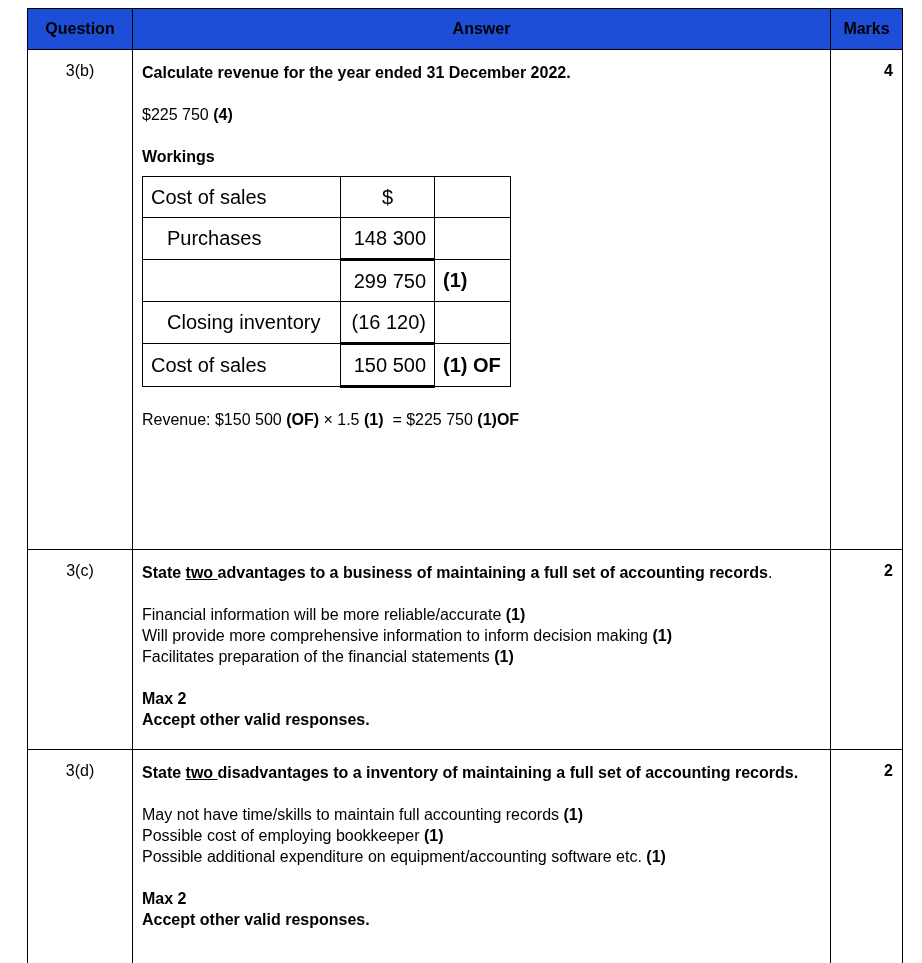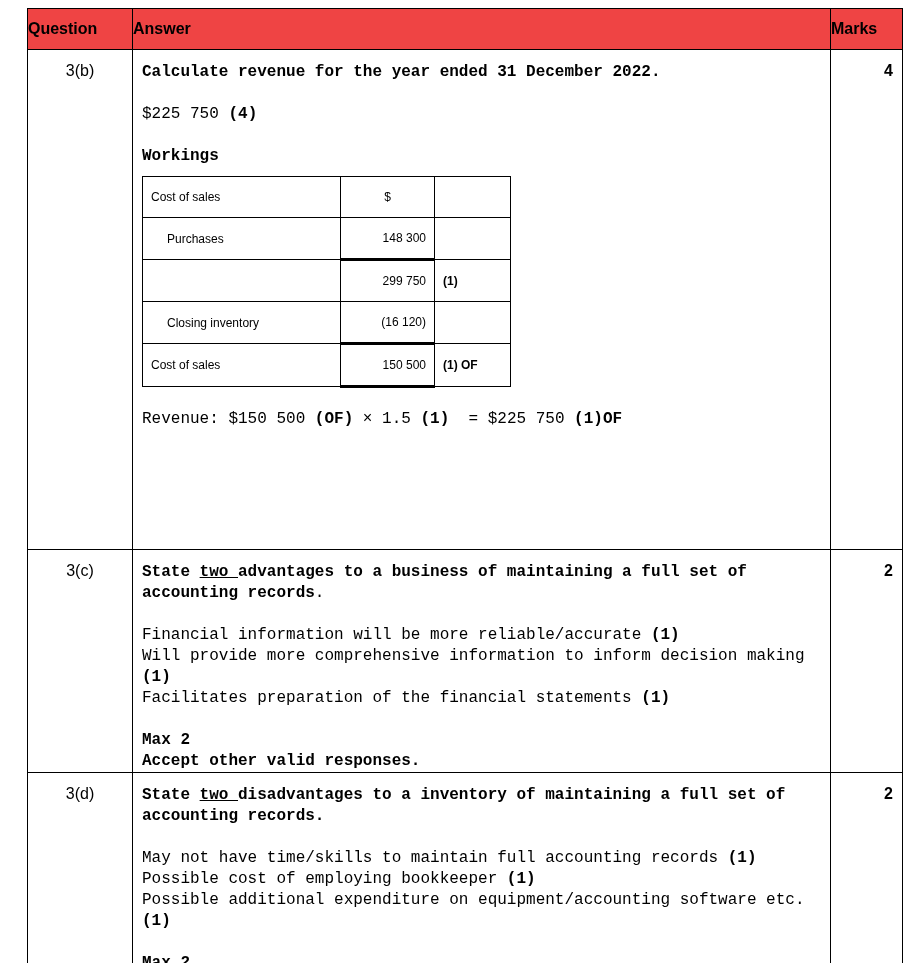"Question" .ms th { background: #ef4444 -> #1d4ed8; text-align: left -> center }
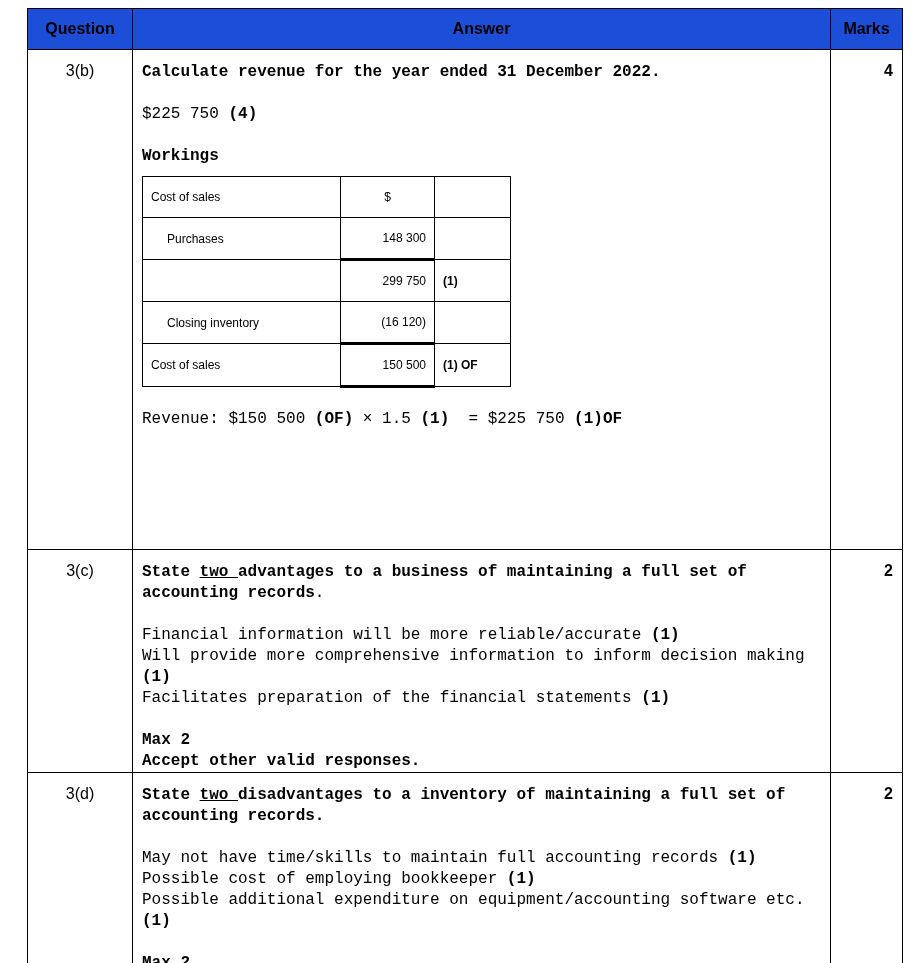"Calculate revenue for the year" p { font-family: Liberation Mono, monospace -> none }
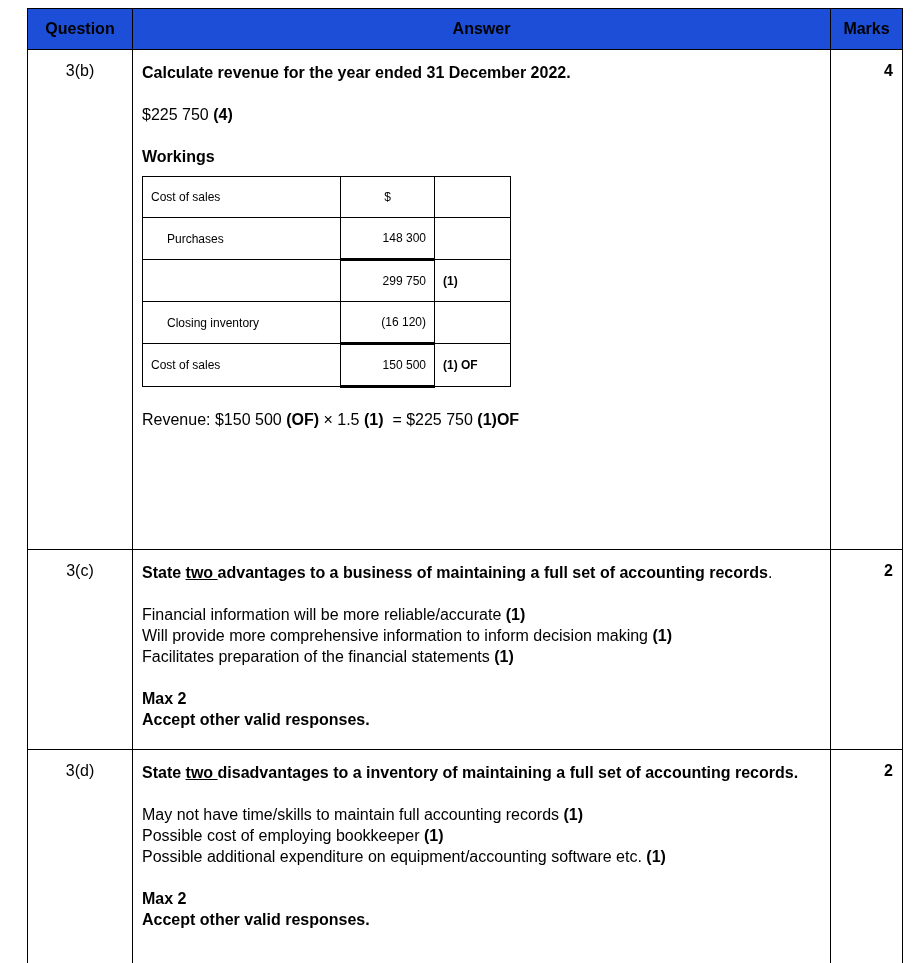"Cost of sales" .wk { font-size: 12px -> 20px }
